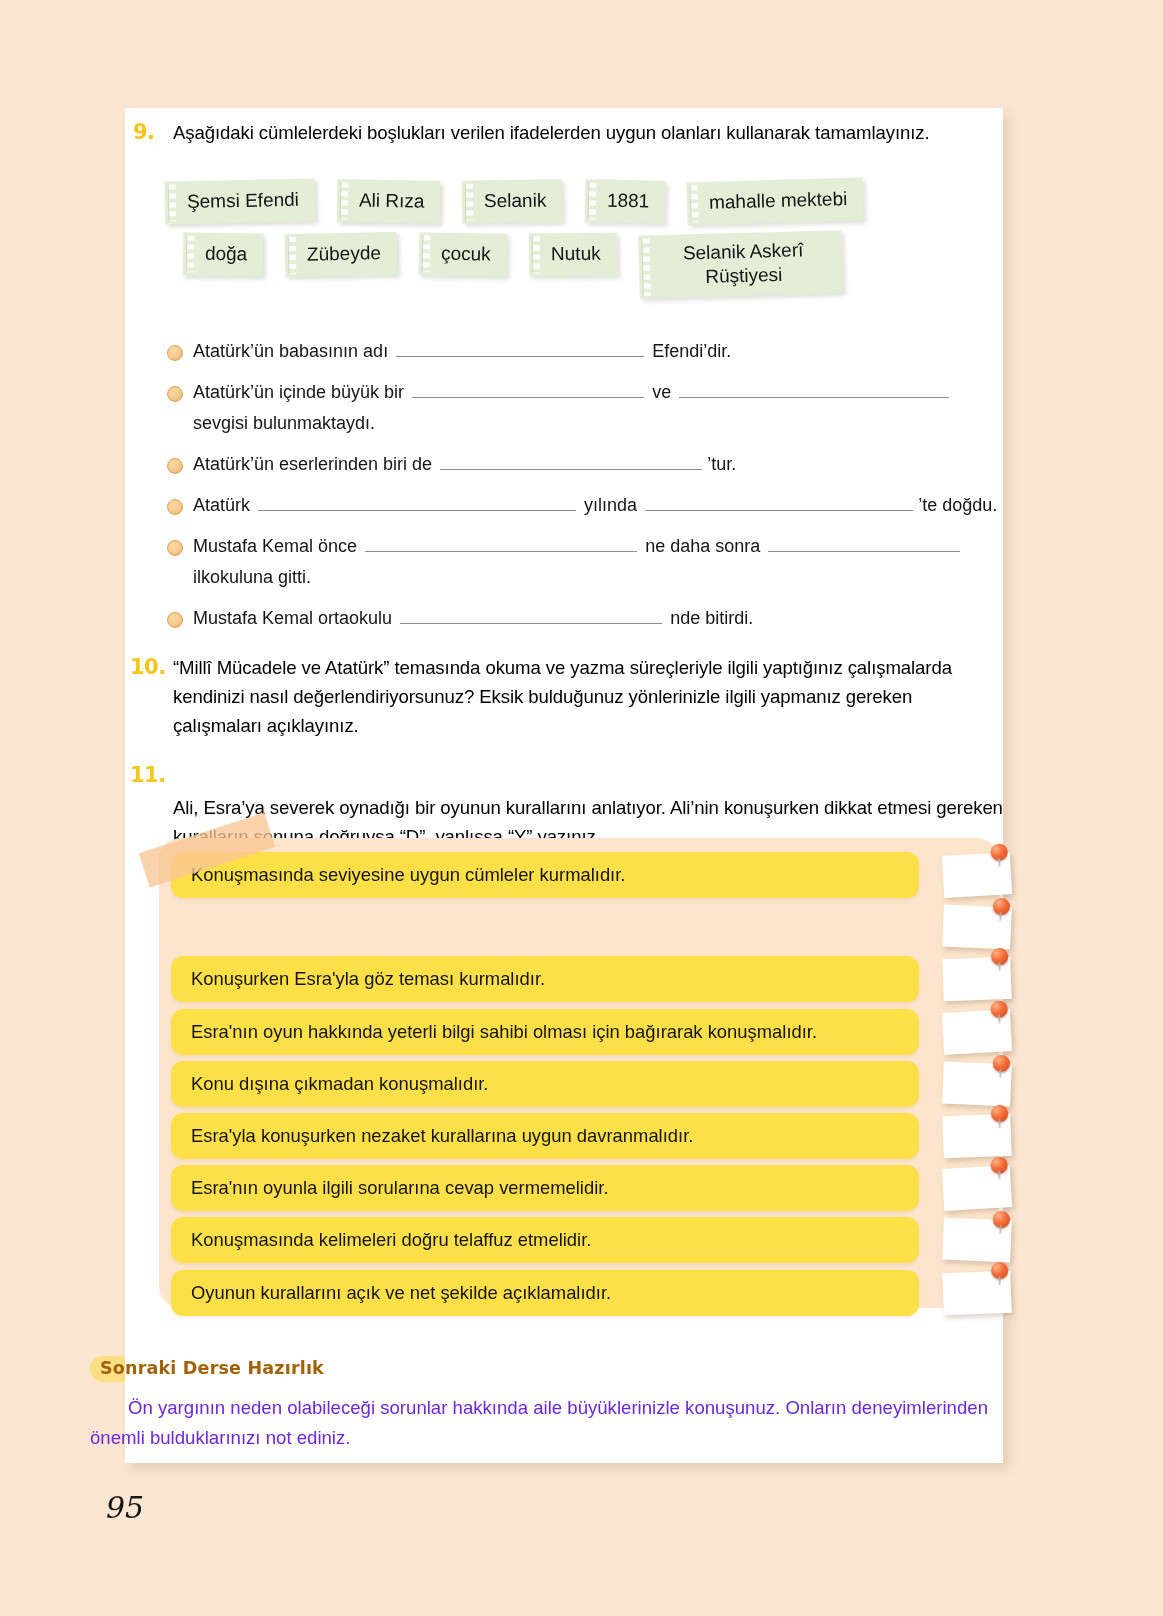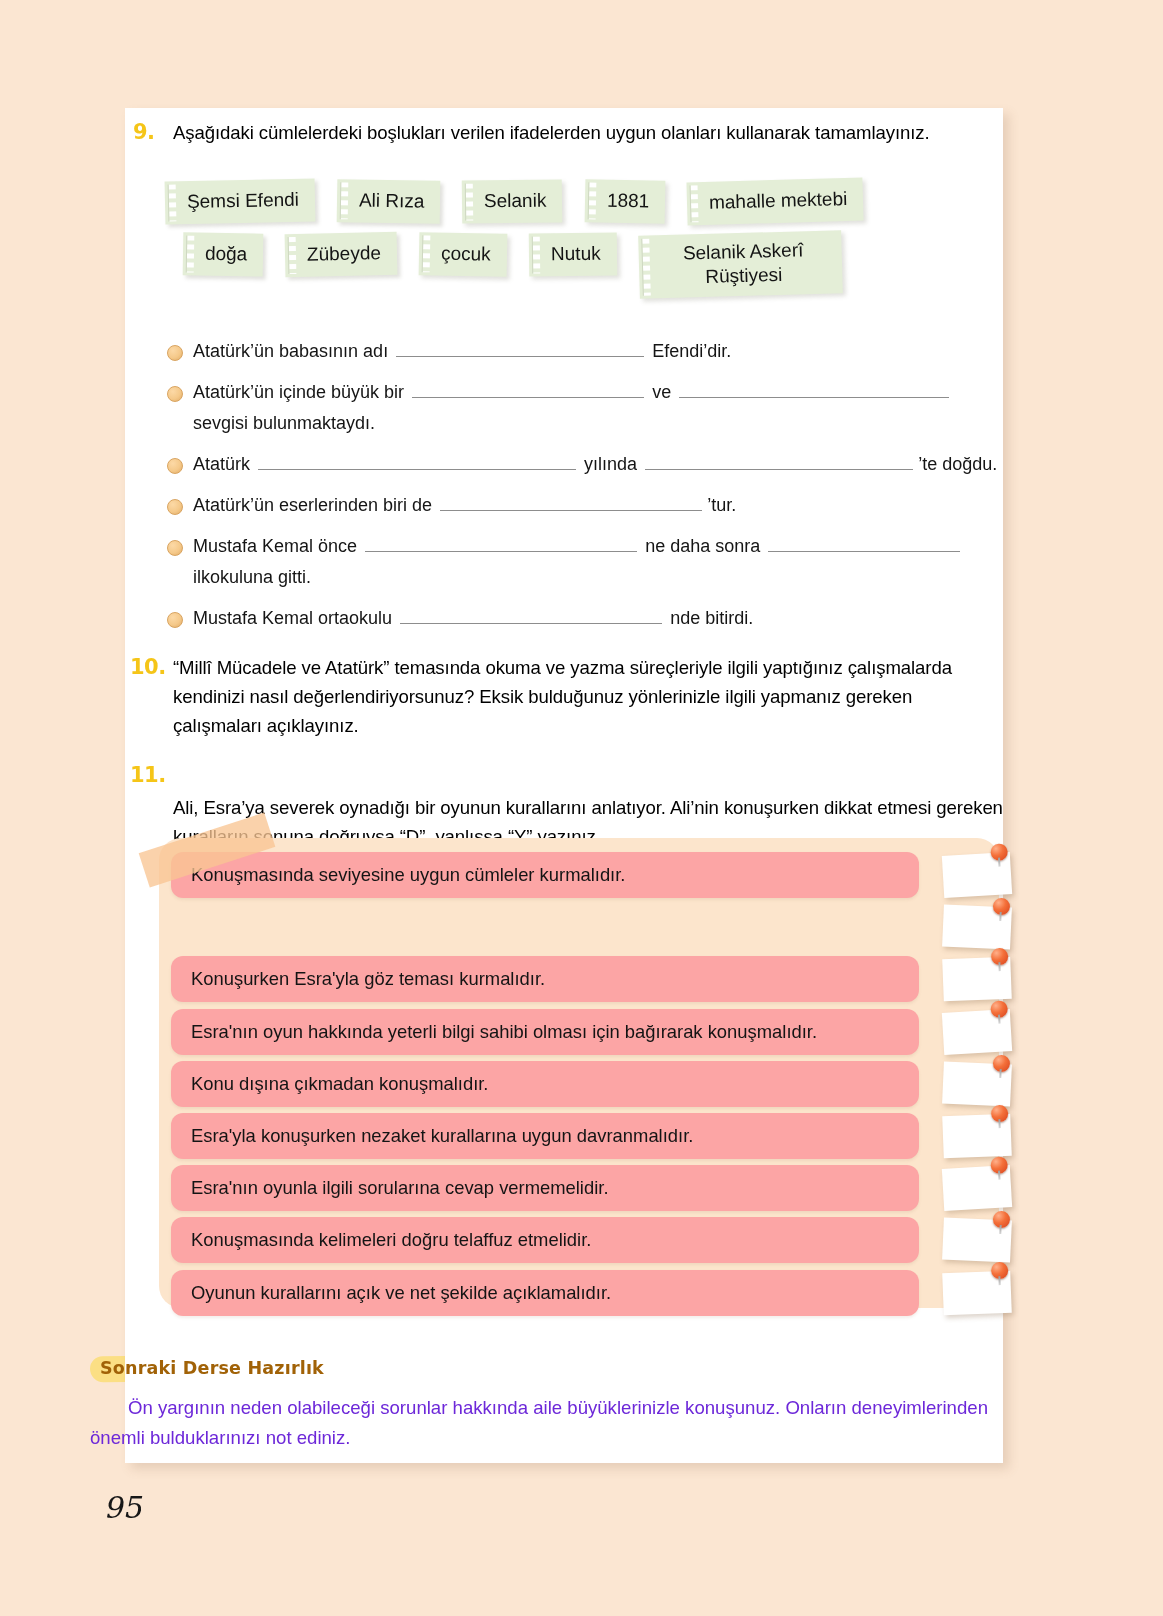"Atatürk yılında ’te doğdu." div.bl-item { order: before "Atatürk’ün eserlerinden biri de ’tur." -> after "Atatürk’ün eserlerinden biri de ’tur." }
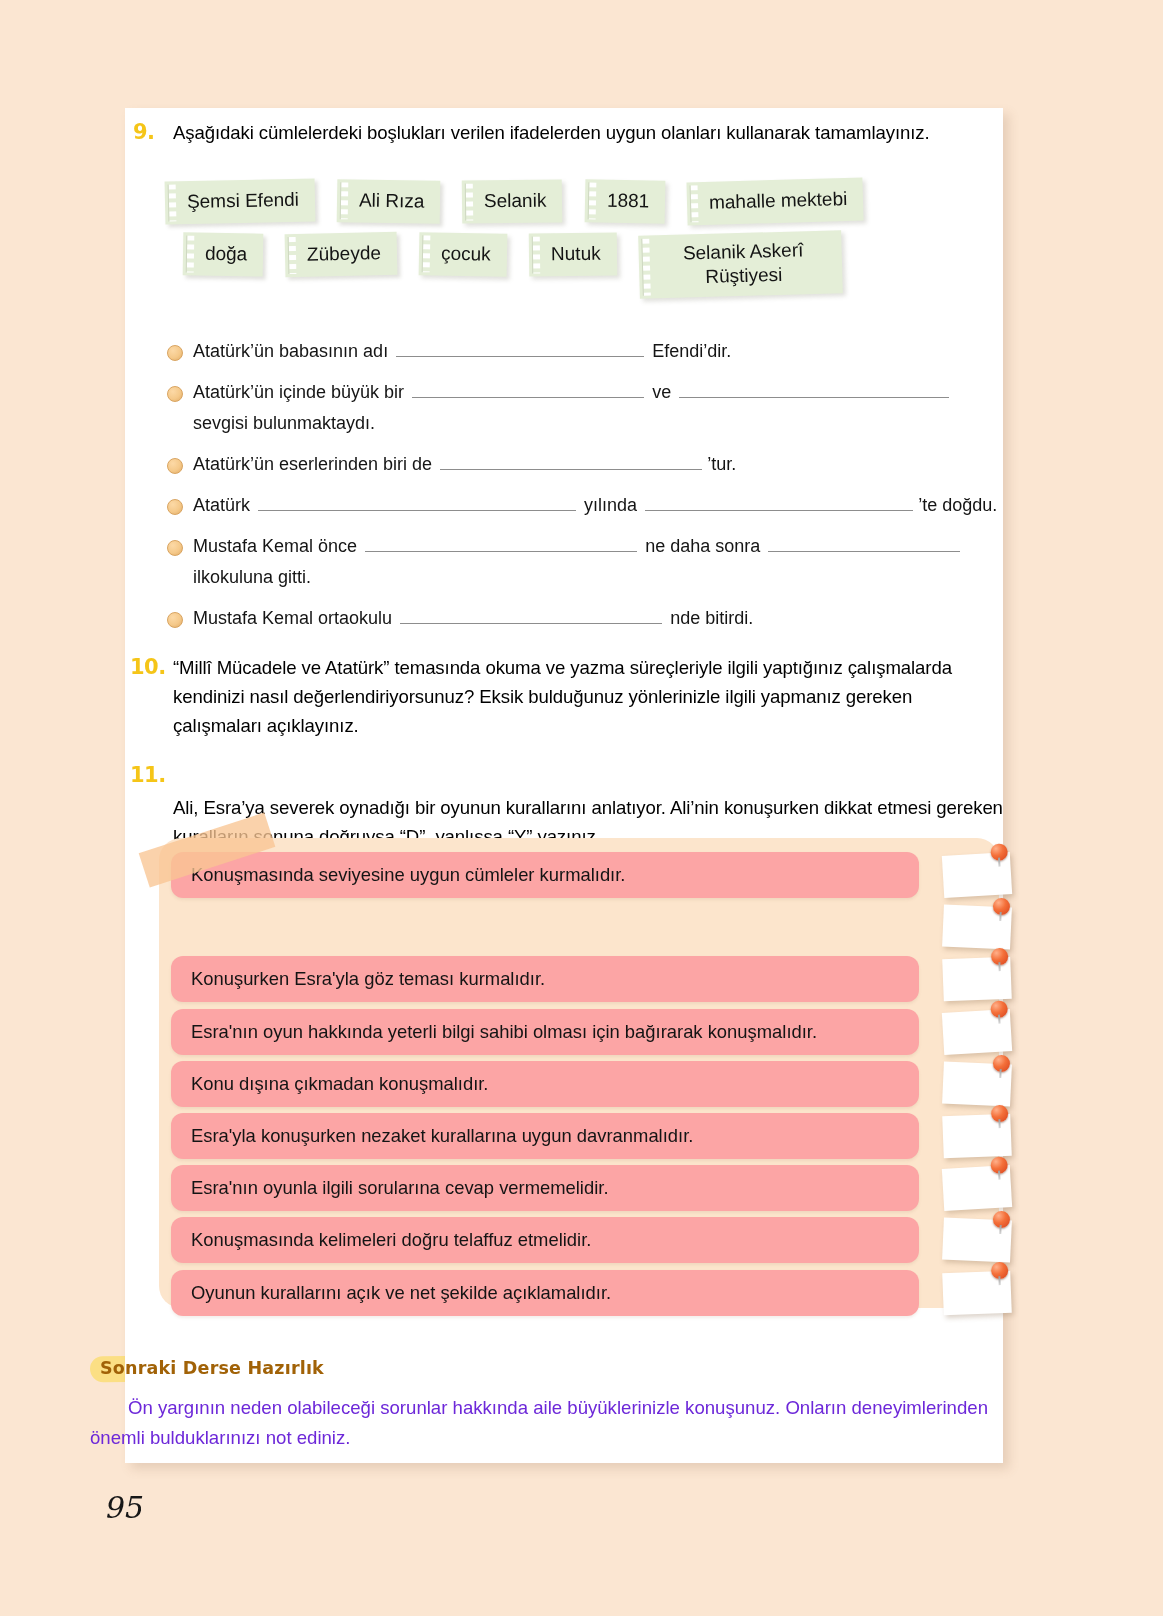"Konuşmasında seviyesine uygun cümleler" .stmt-card { background: #fca5a5 -> #fde047 }
